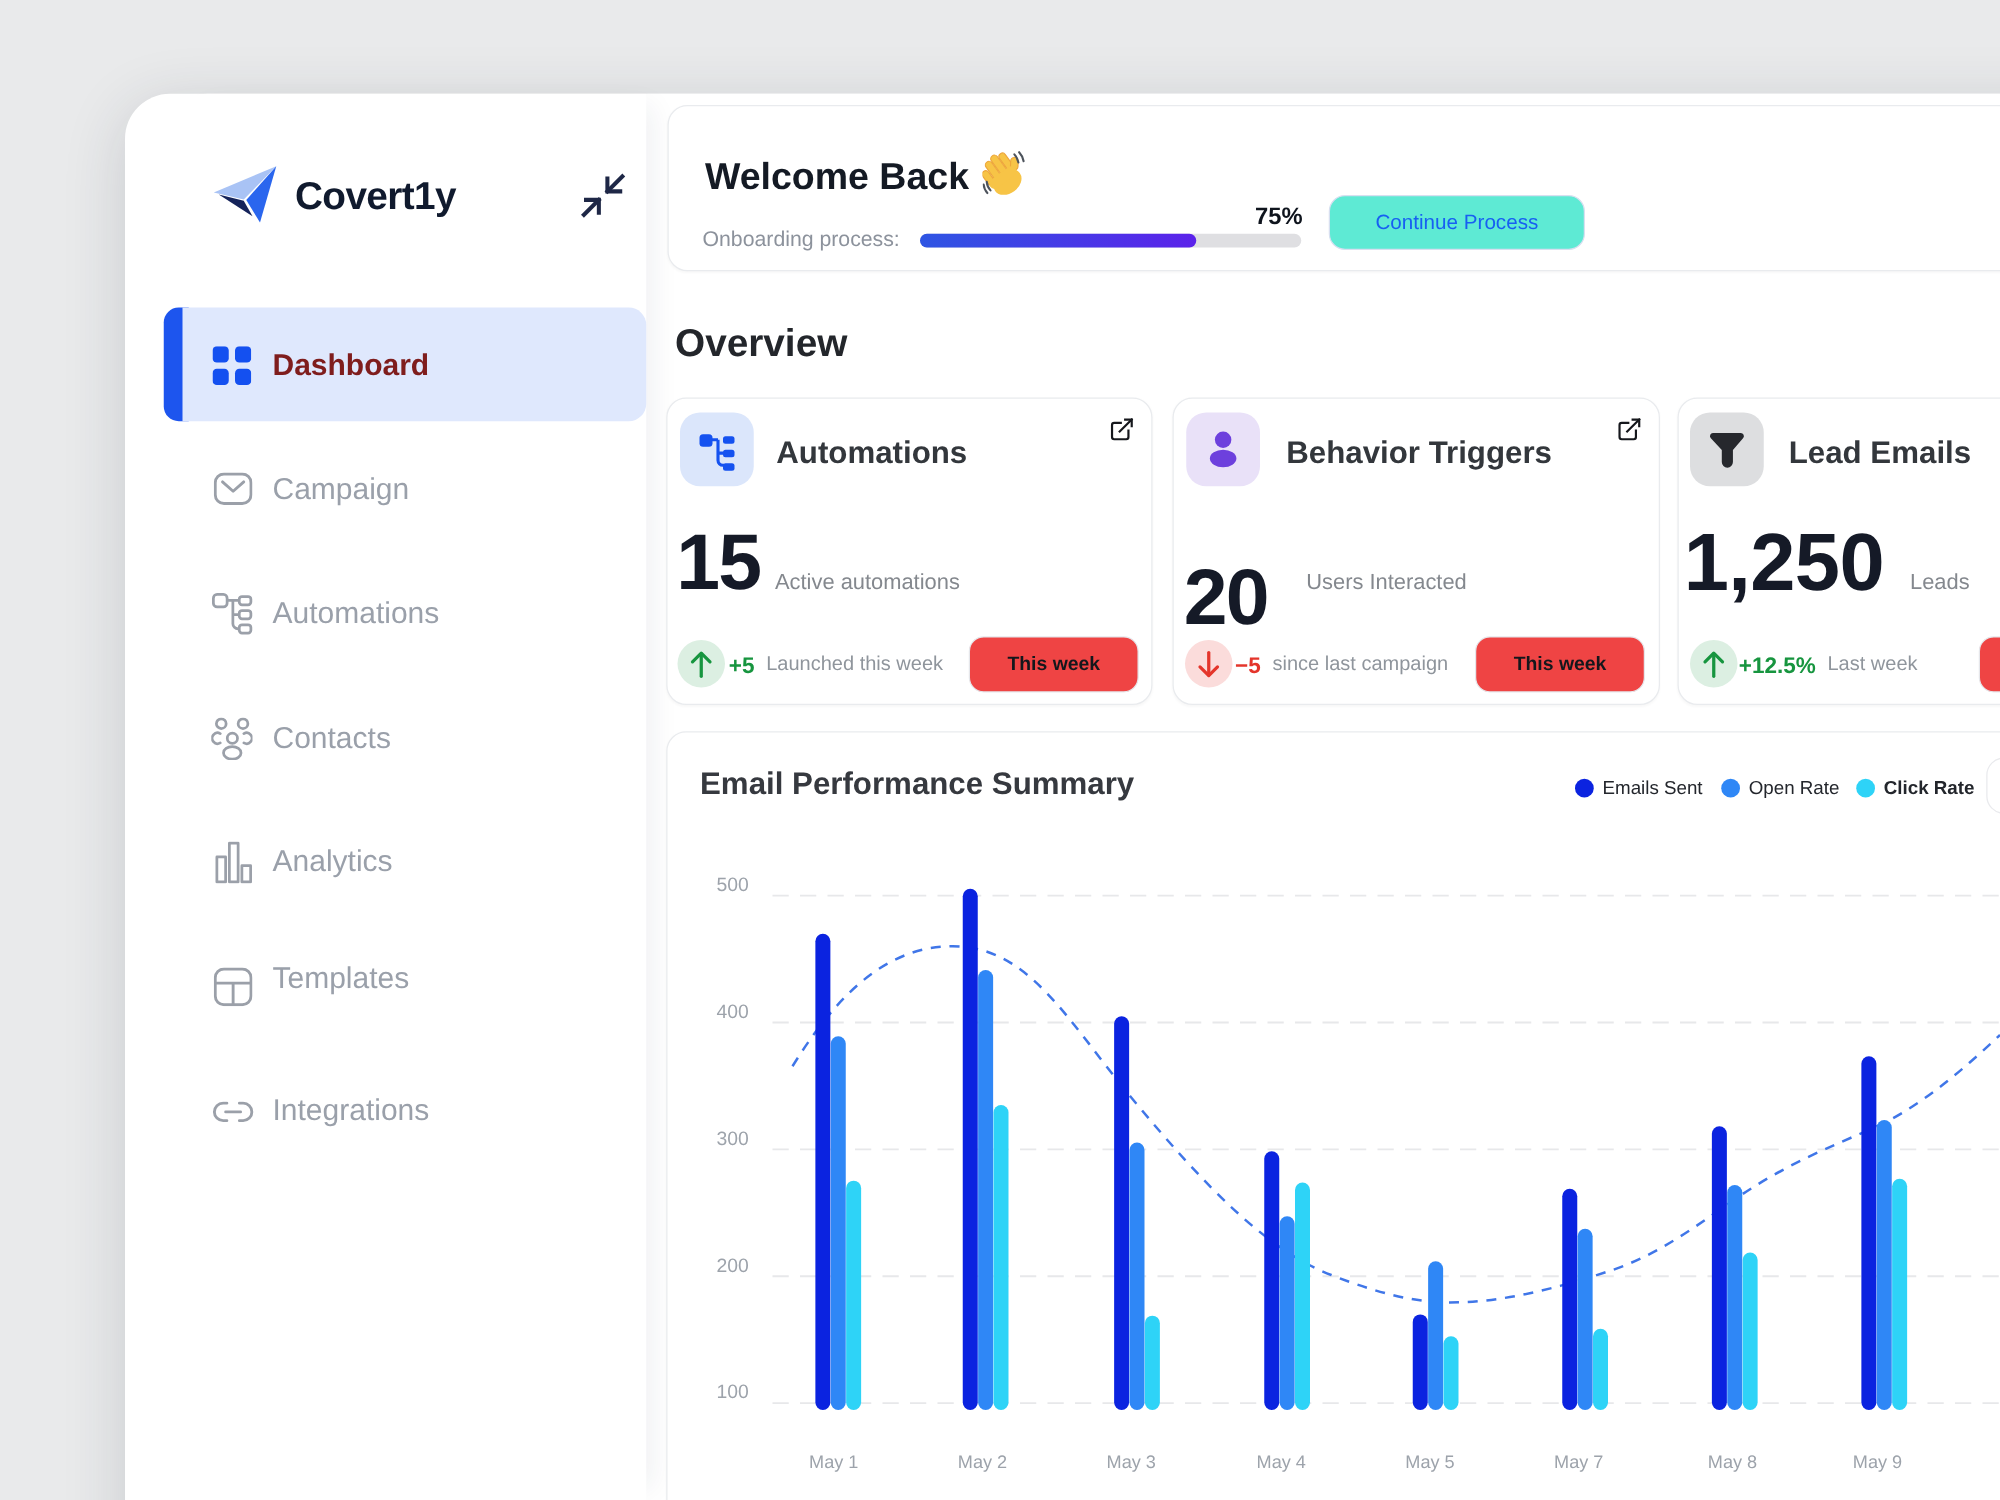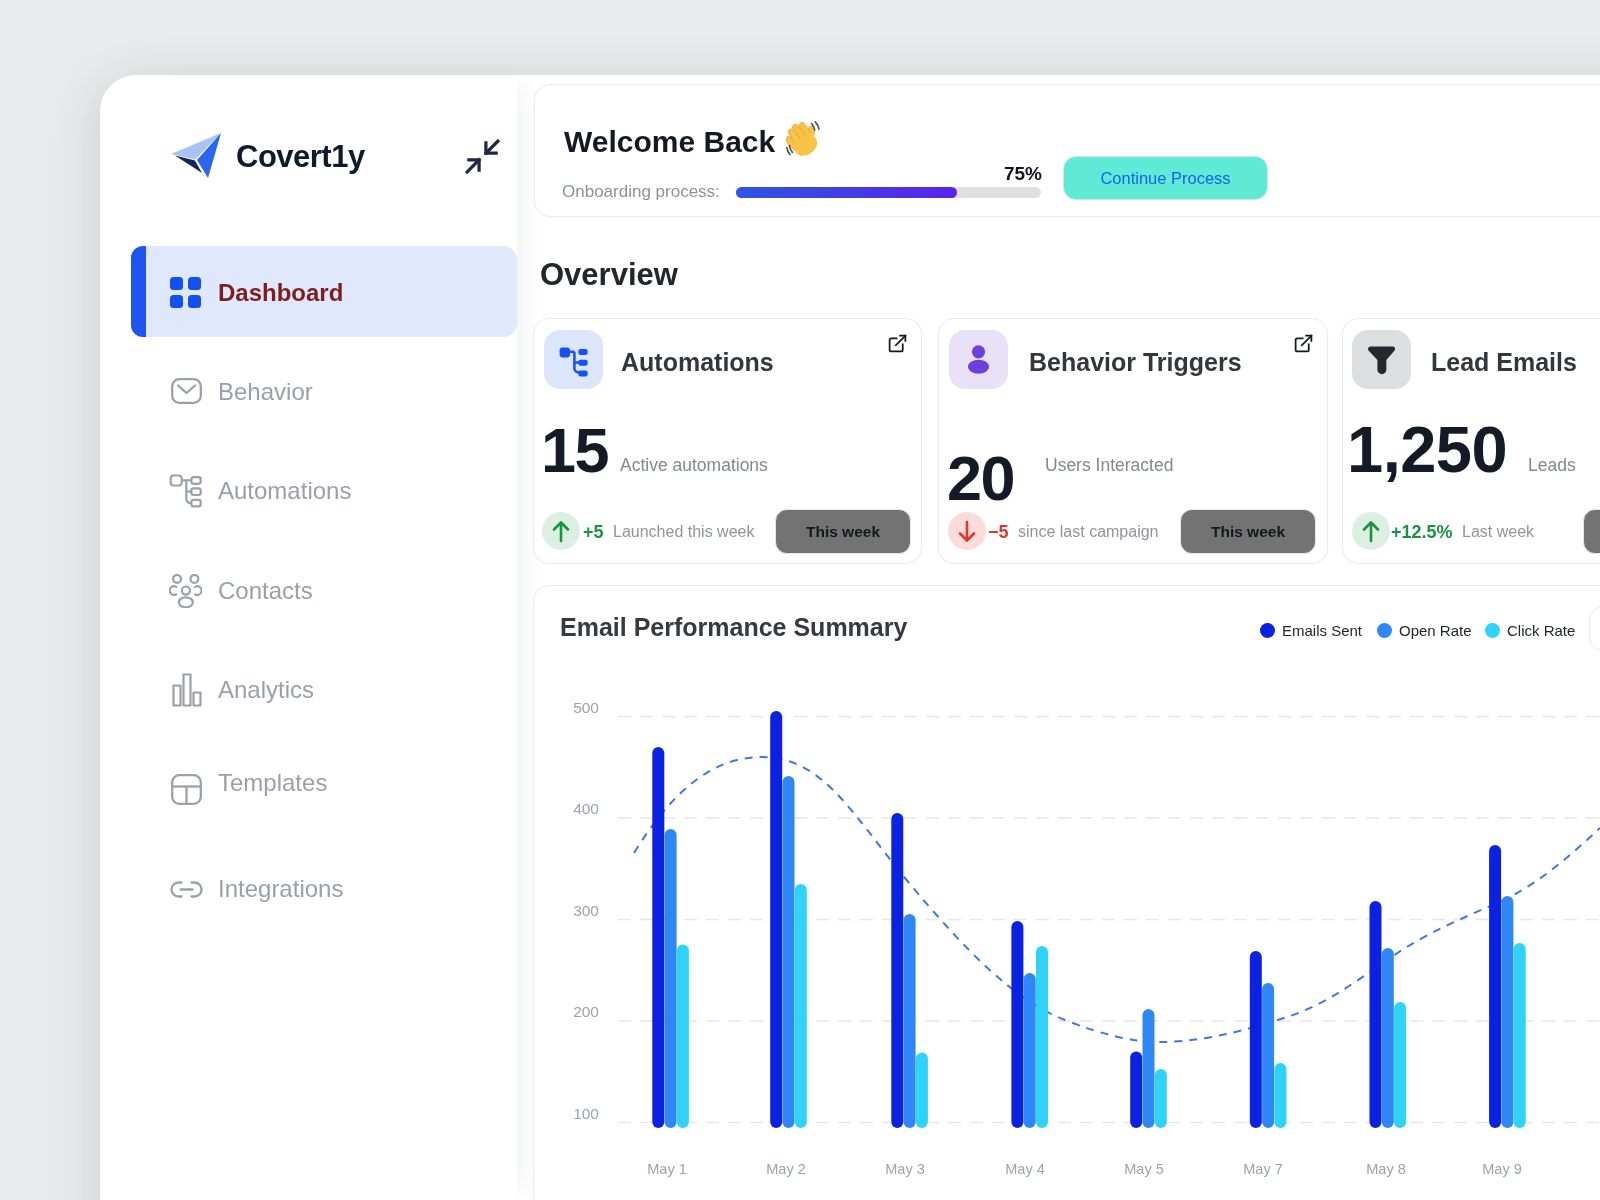"Behavior" div.abs { text: Behavior -> Campaign }
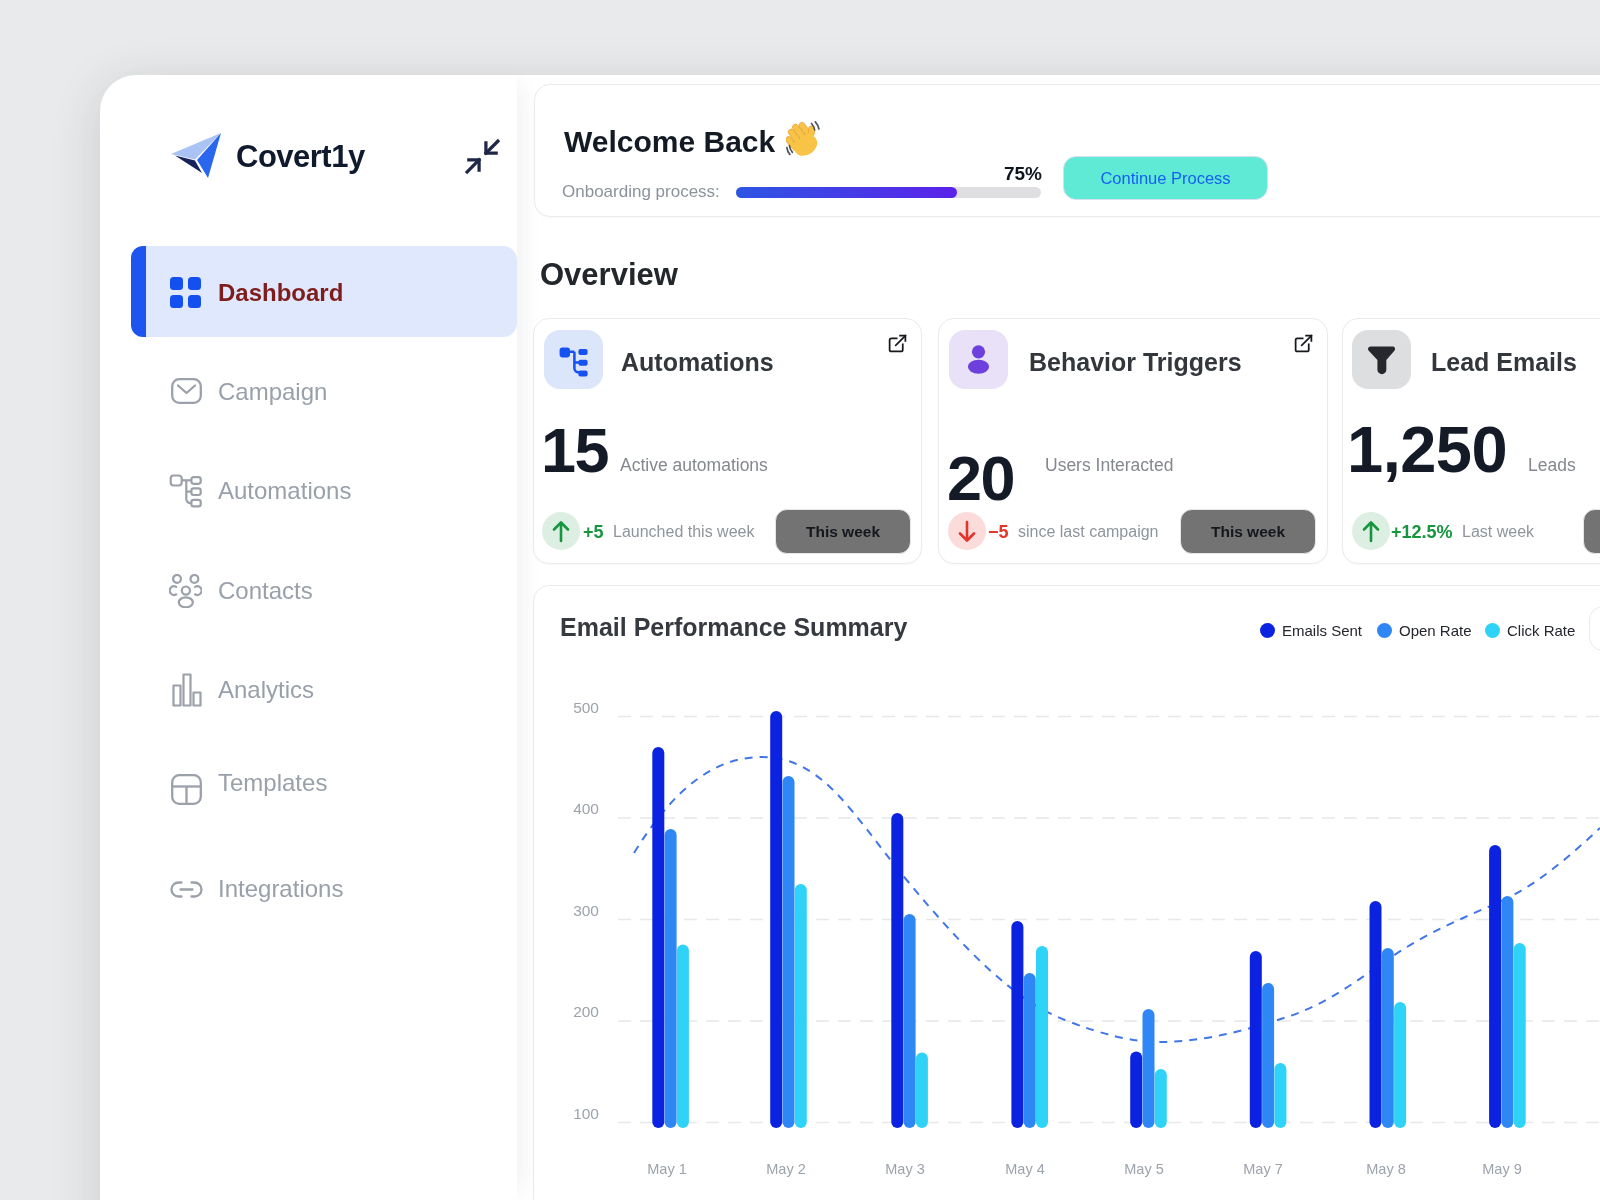"This week" .pill { background: #737373 -> #ef4444 }
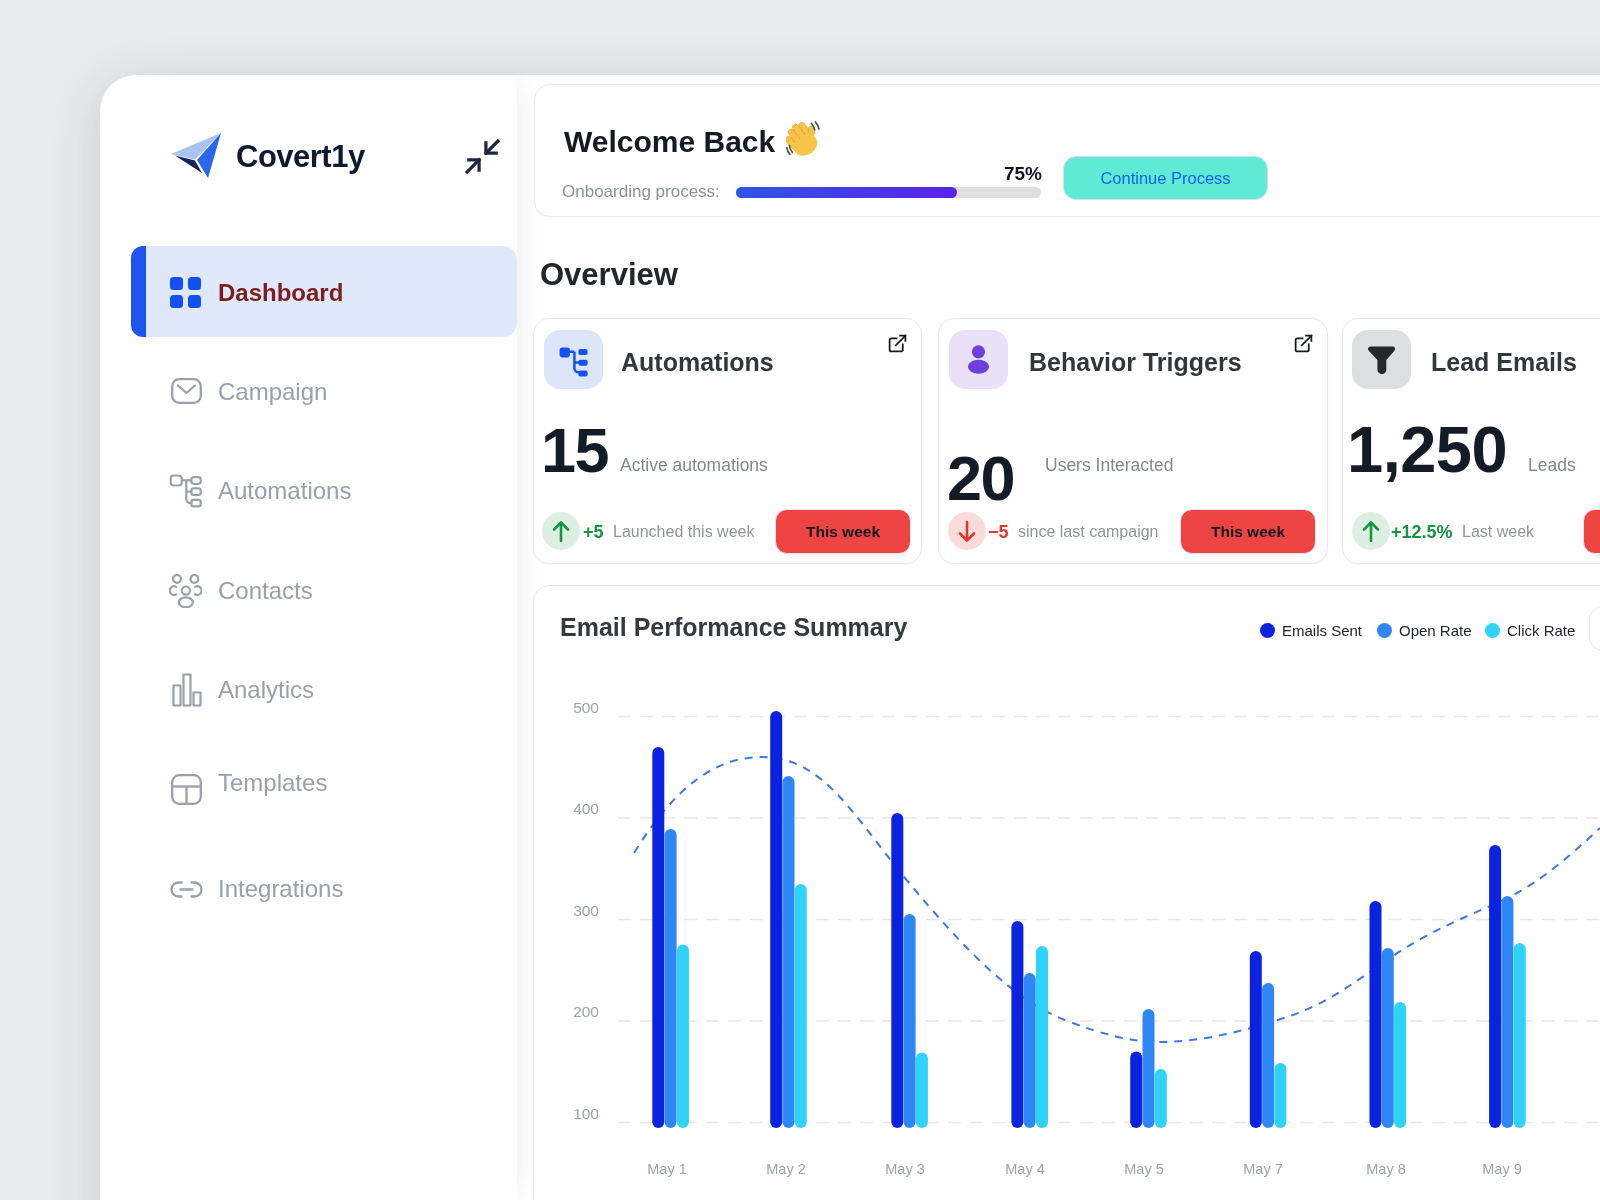"Click Rate" div.abs { font-weight: none -> bold }
